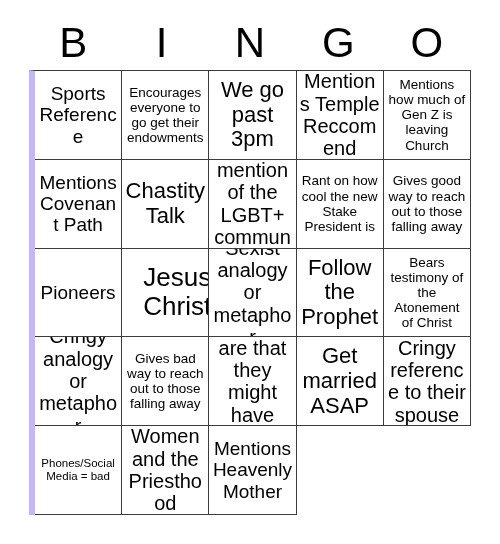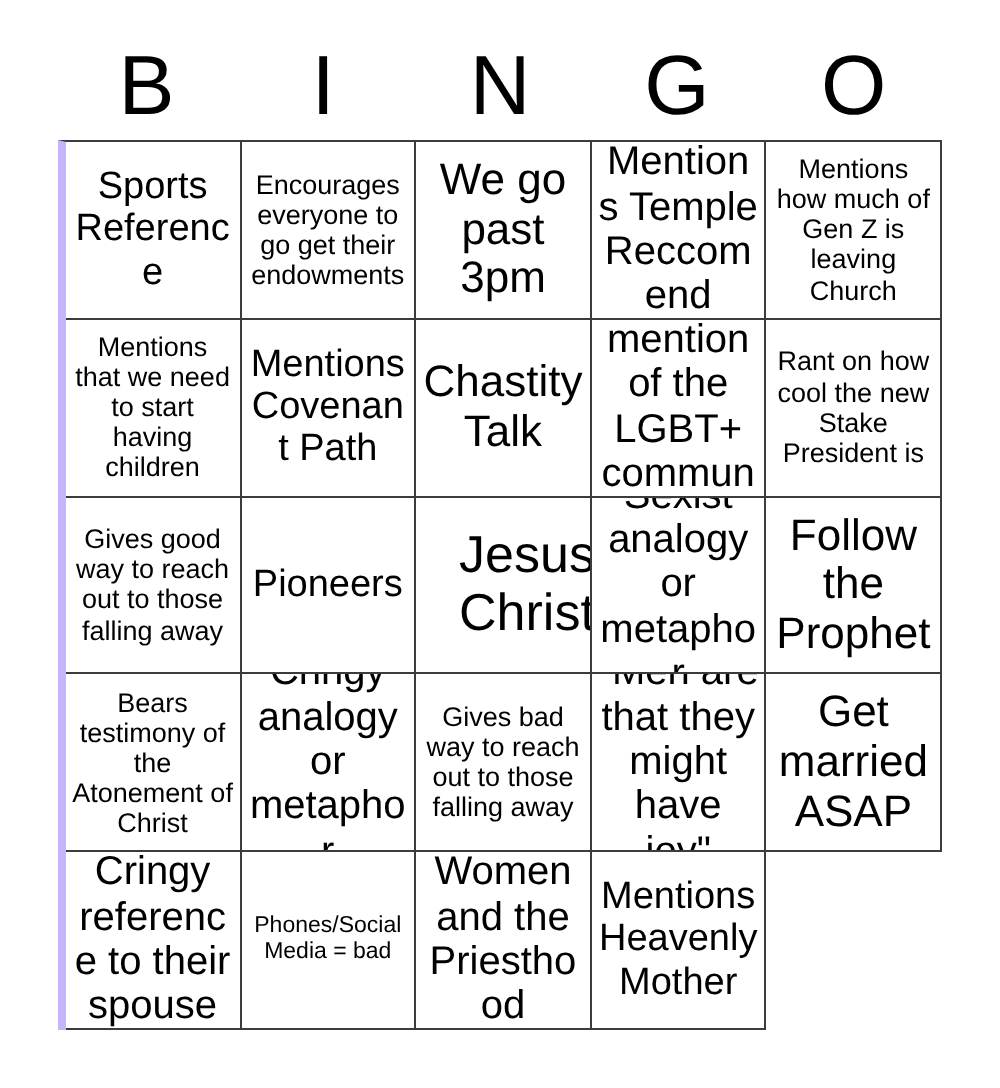"Sports Reference" #grid { border-left: 4px solid #c4b5fd -> 6px solid #c4b5fd }
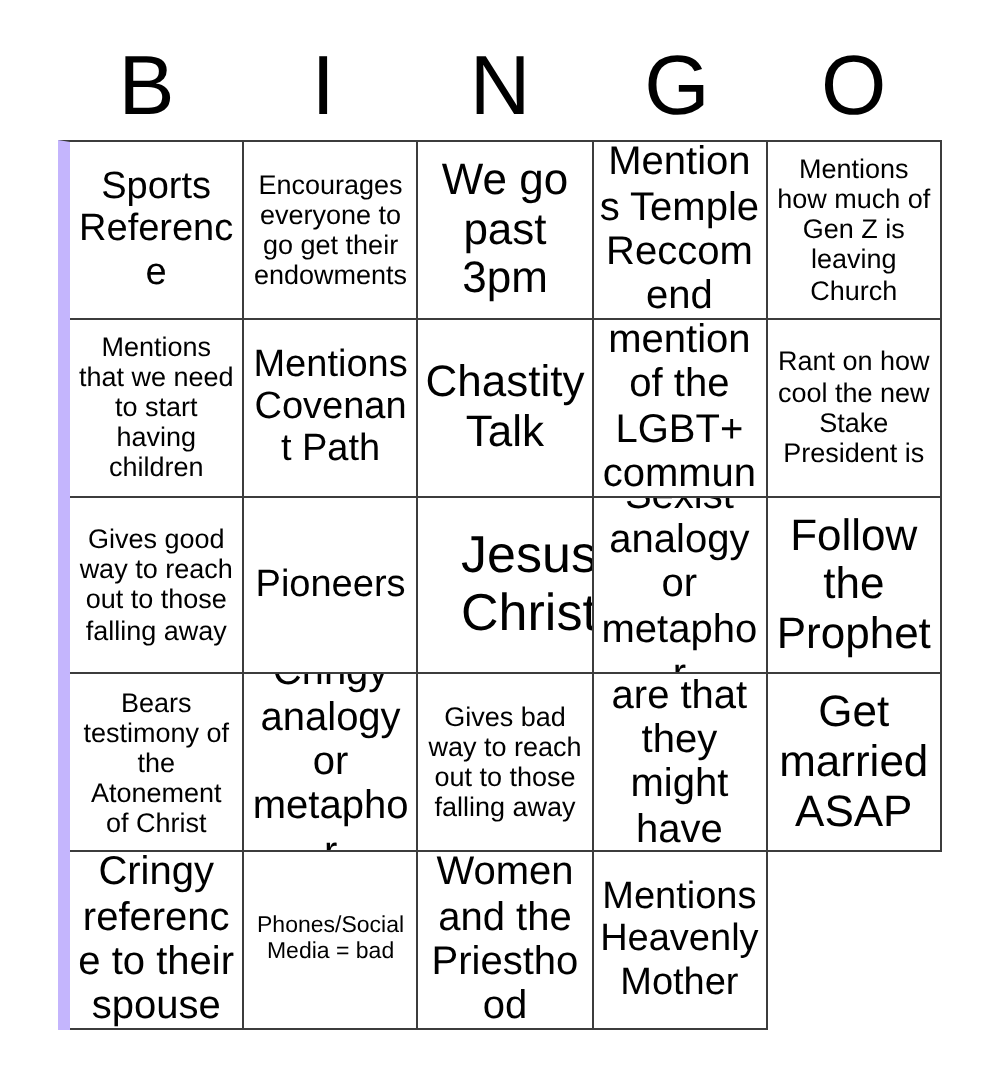"Mentions that we need to" div.cell { html: <div> <span>Mentions that we need to start having children</span> </div> -> none }
